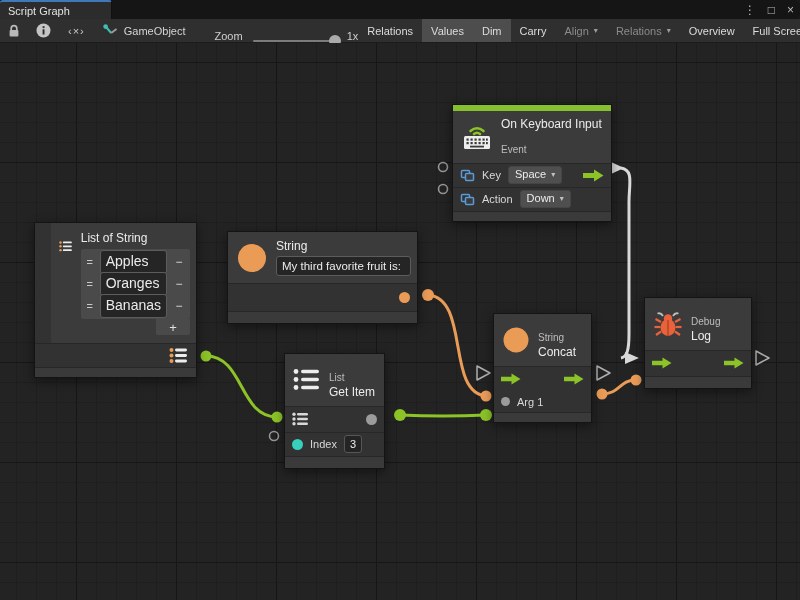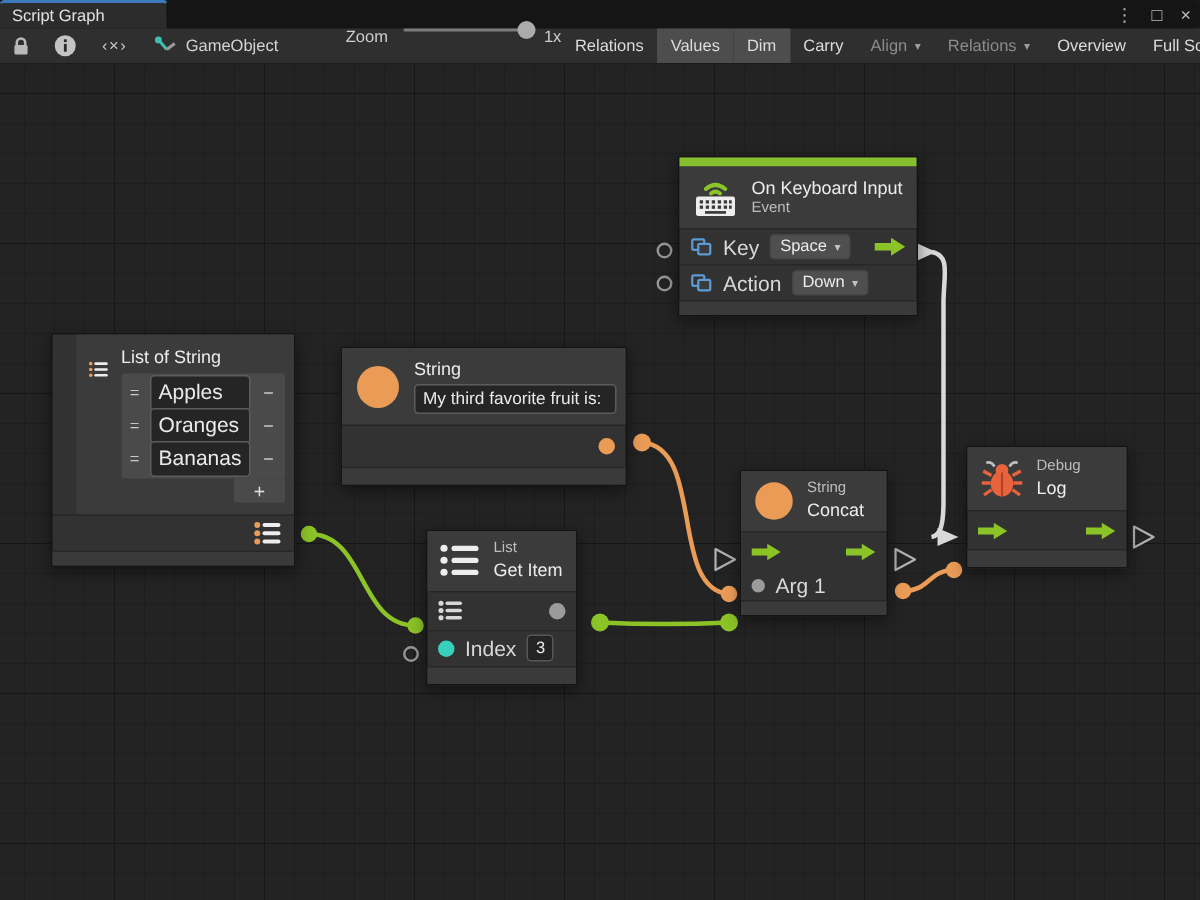"Zoom" .zoom-wrap { align-items: flex-start -> flex-end; margin-left: 36px -> 20px }
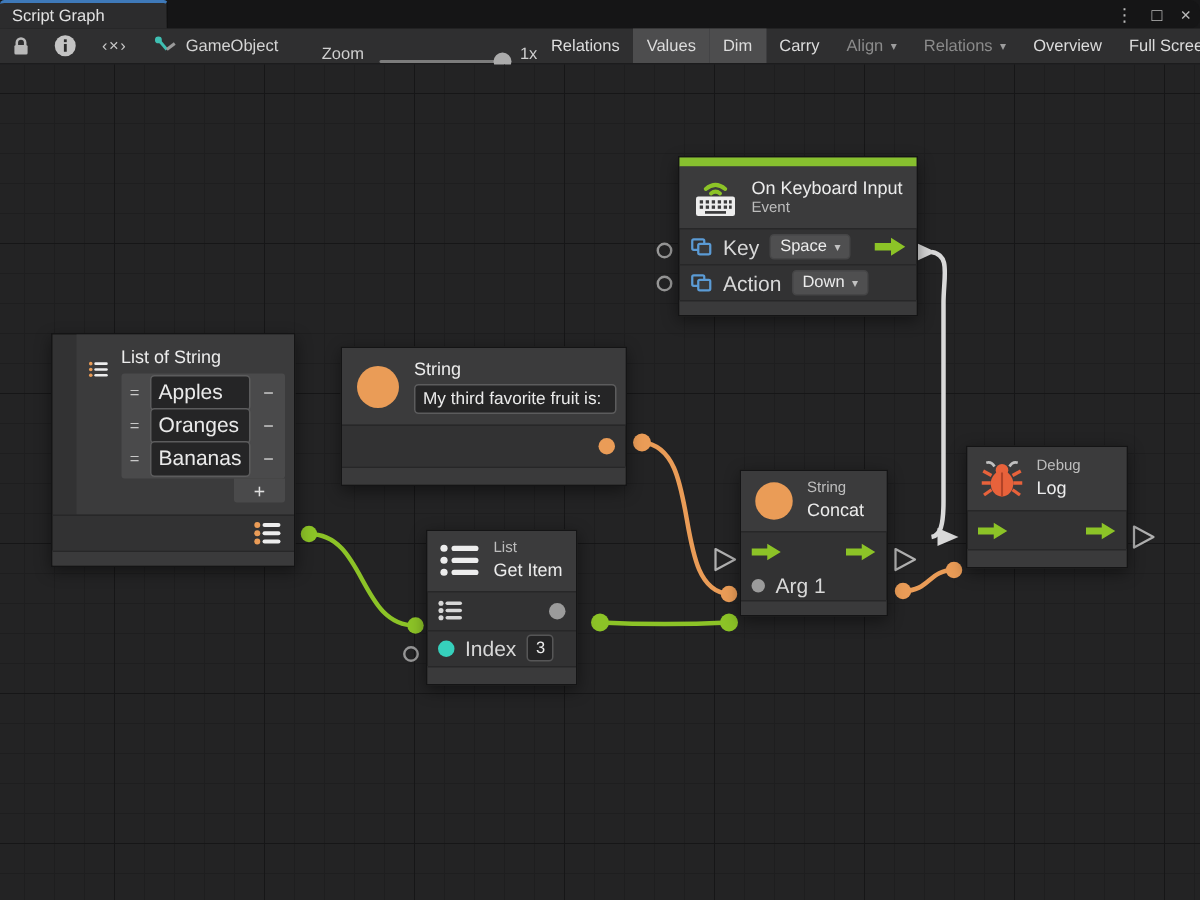"Event" .node-sub { margin-top: none -> 12px }
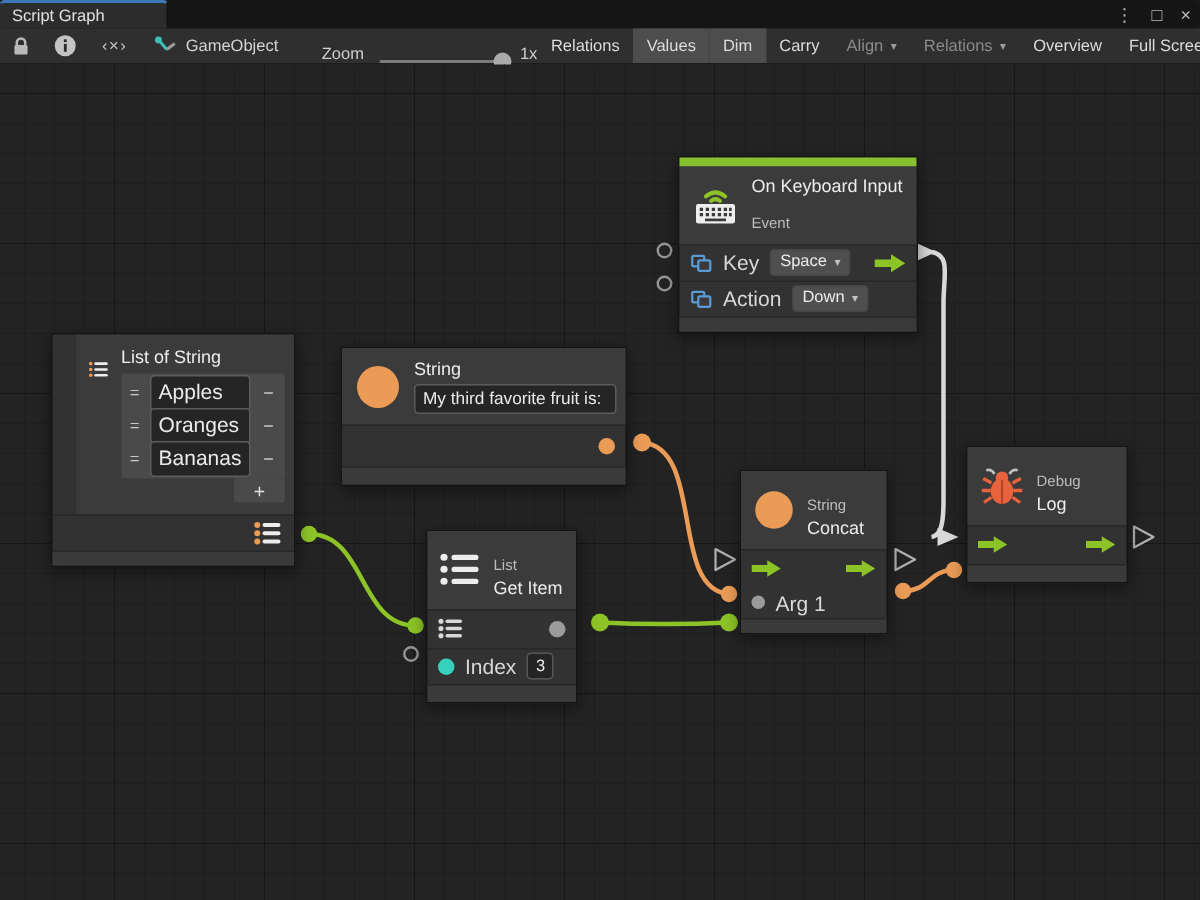"Key" .plabel { font-size: 14px -> 11px }
